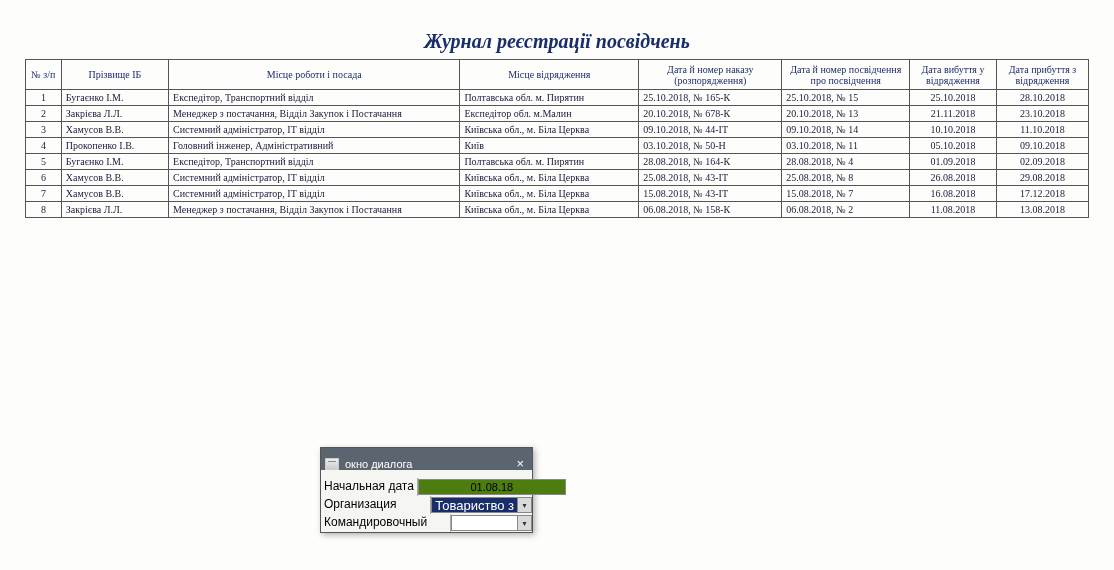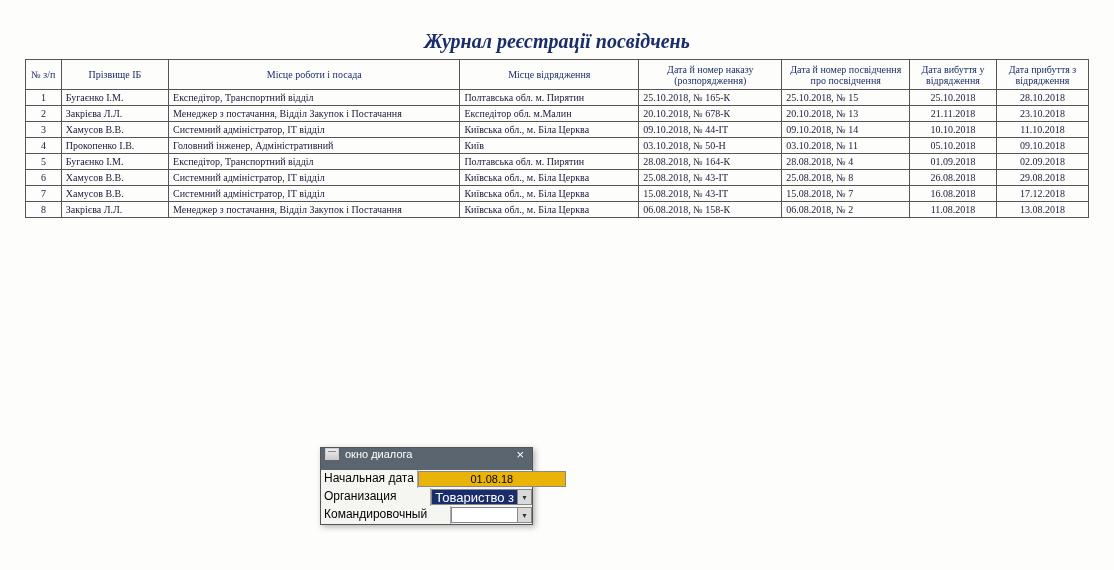"окно диалога" .dialog-titlebar { align-items: flex-start -> flex-end }
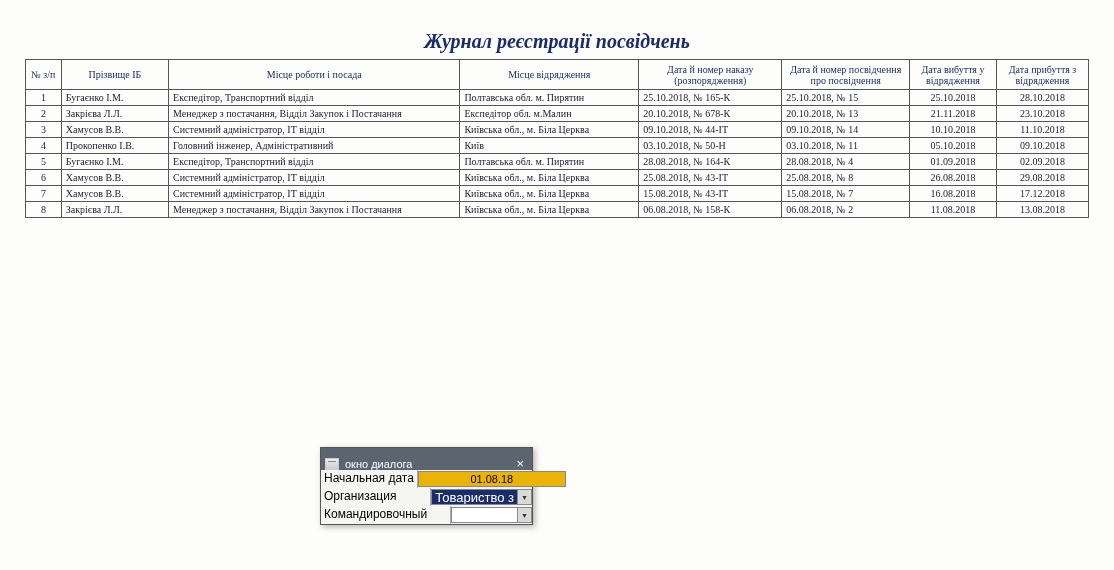"Начальная дата" .dialog-body { margin-top: none -> 8px }
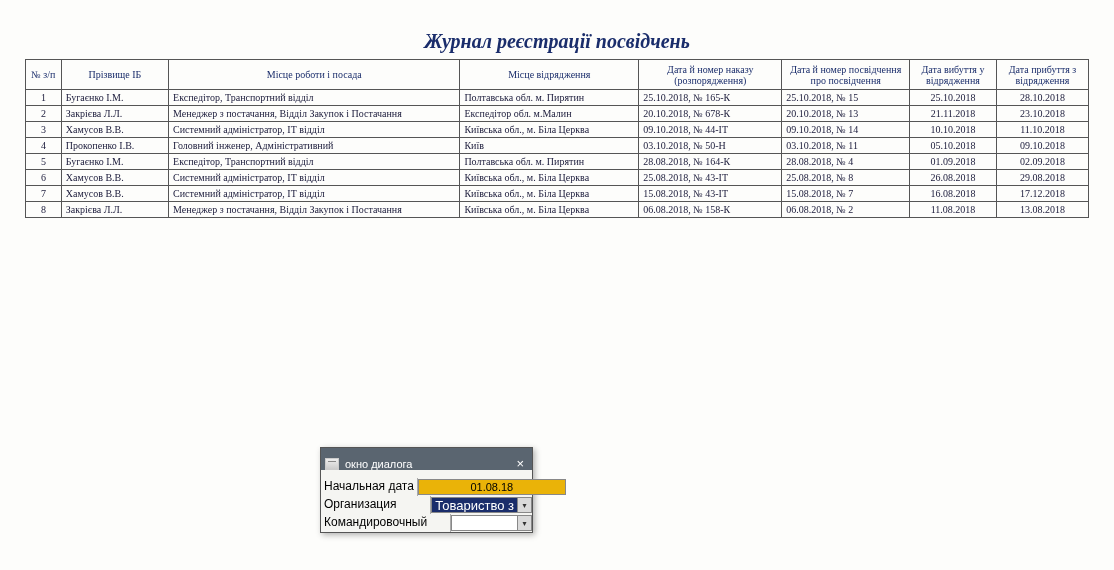"01.08.18" .dlg-input { background: #eab308 -> #4d7c0f }
